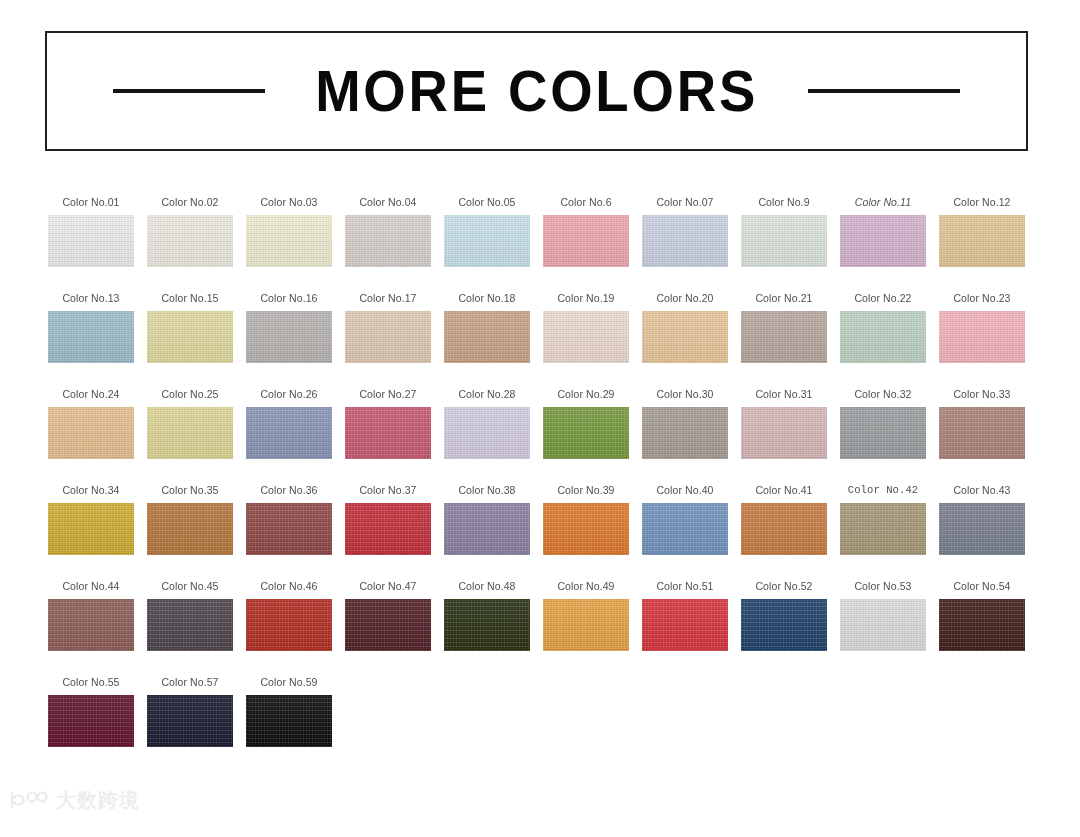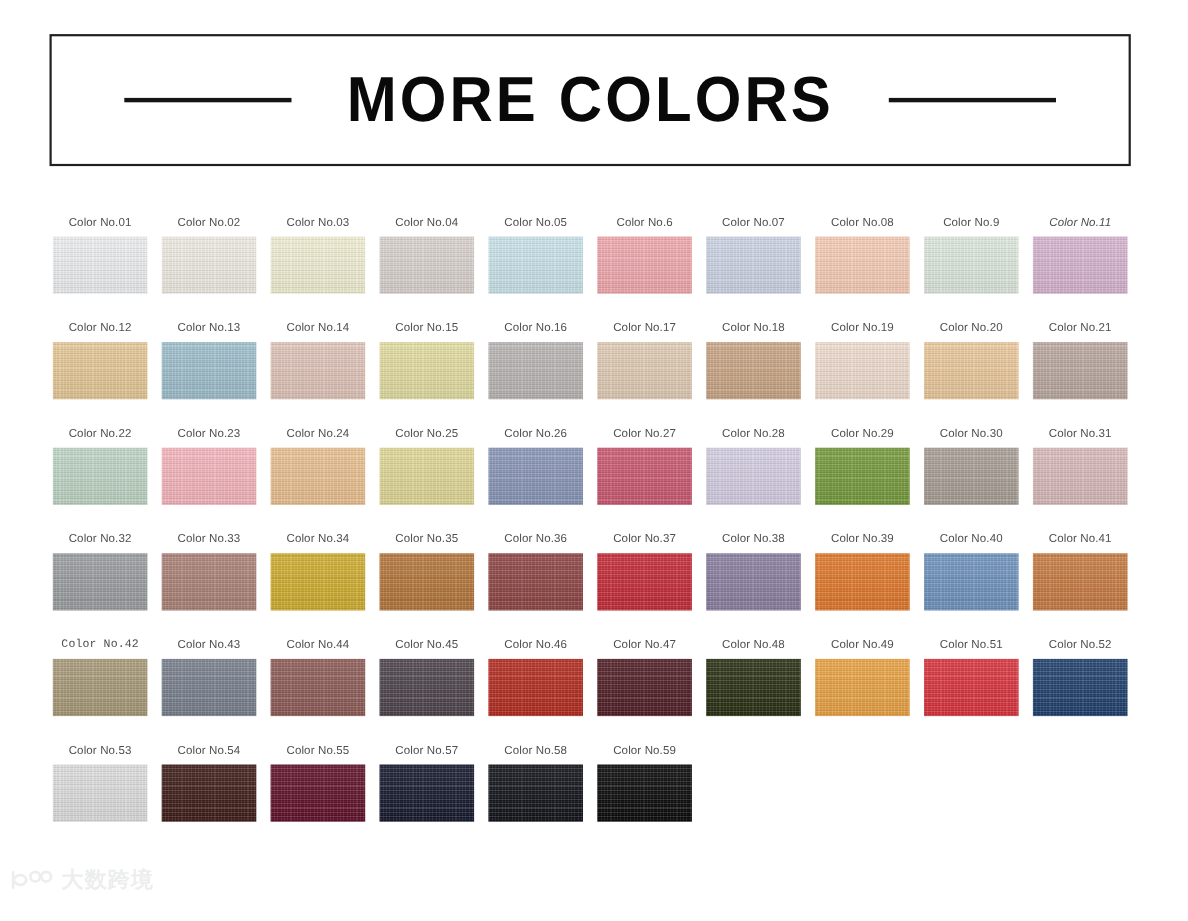"Color No.08" div.swatch-cell { html: <div> <div>Color No.08</div> <div></div> </div> -> none }
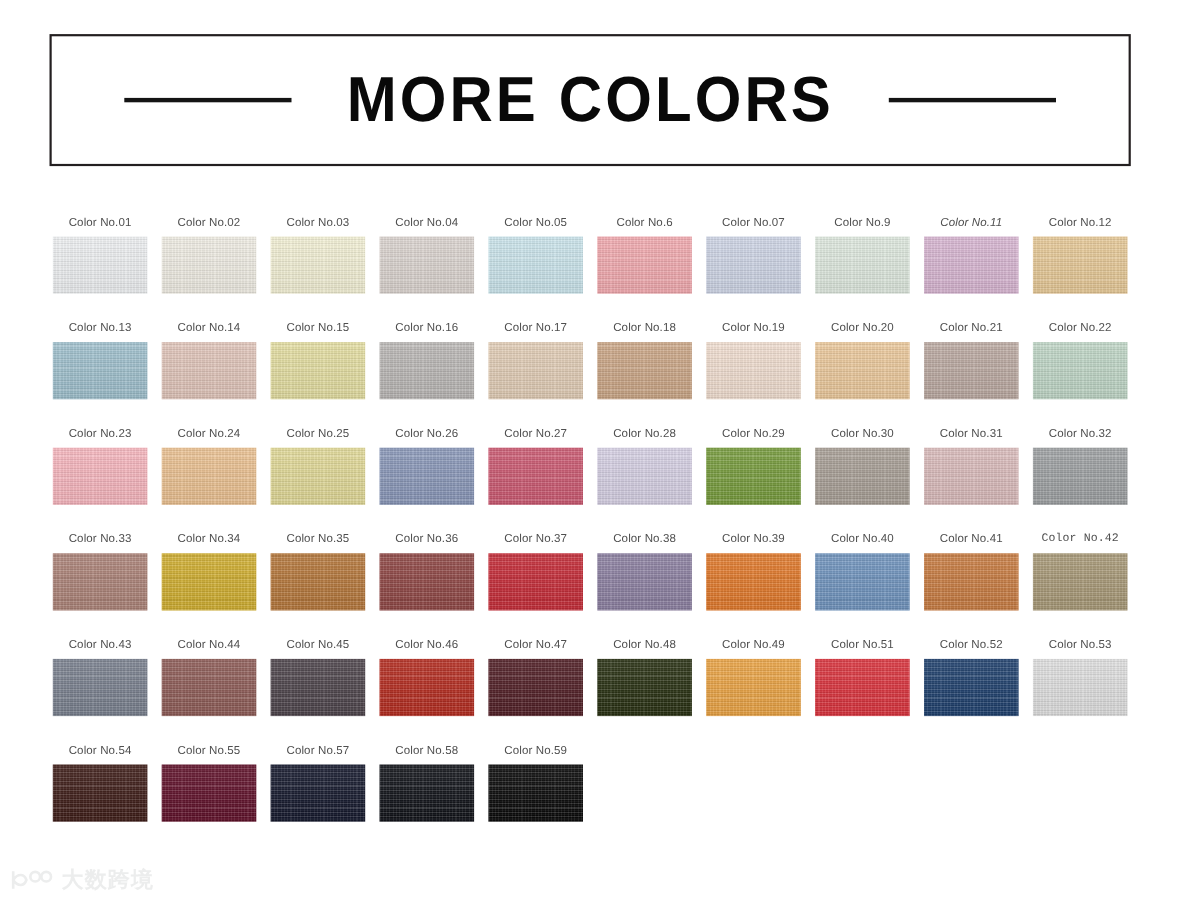"Color No.14" div.swatch-cell { html: <div> <div>Color No.14</div> <div></div> </div> -> none }
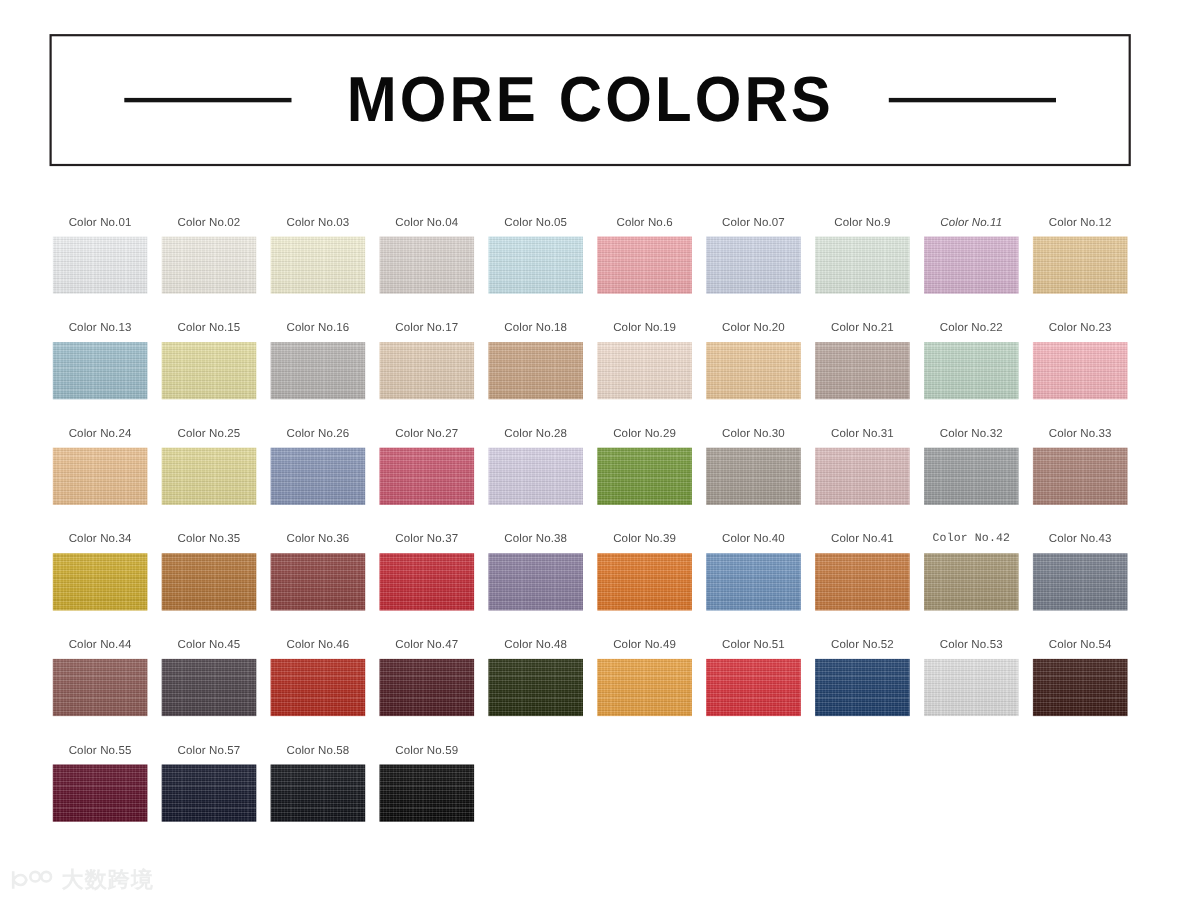"Color No.58" div.swatch-cell { html: <div> <div>Color No.58</div> <div></div> </div> -> none }
